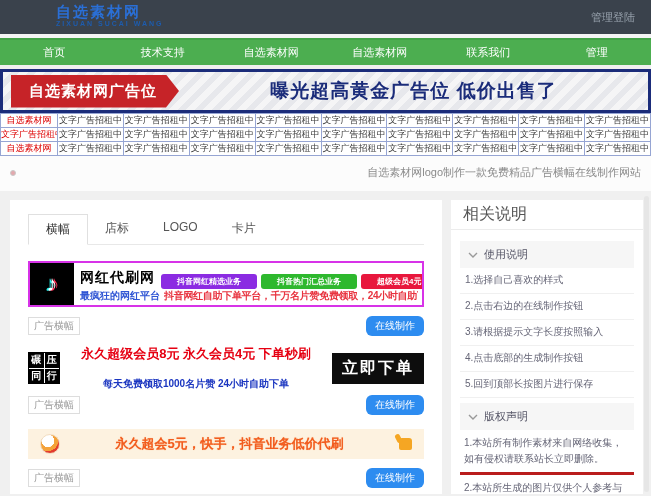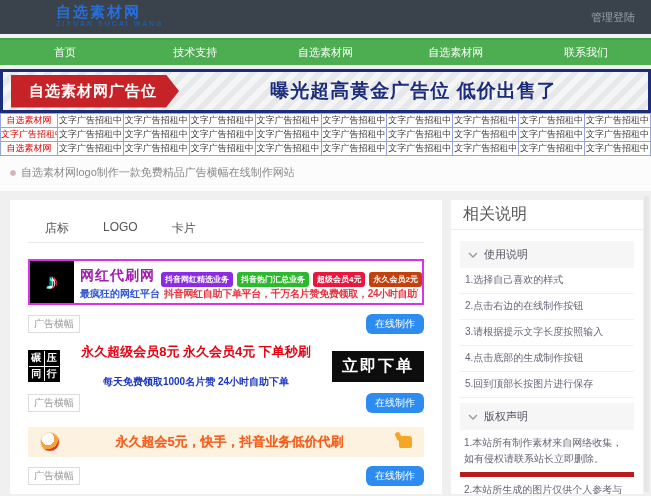"管理" div.nav-item { html: none -> <div>管理</div> }
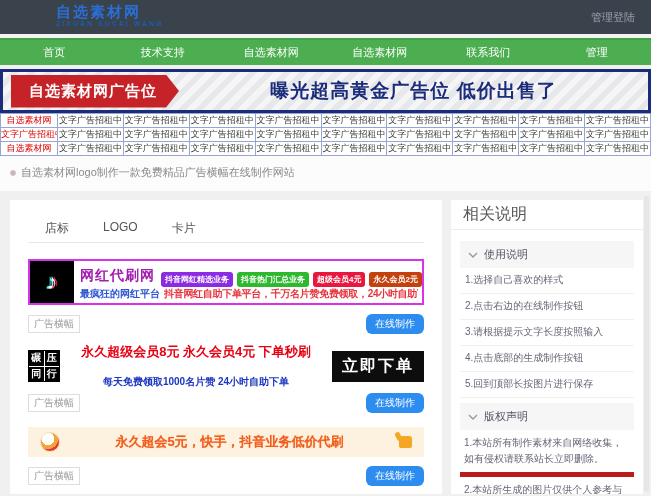"自选素材网logo制作一款免费精品广告横幅在线制作网站" .breadcrumb { justify-content: none -> space-between }
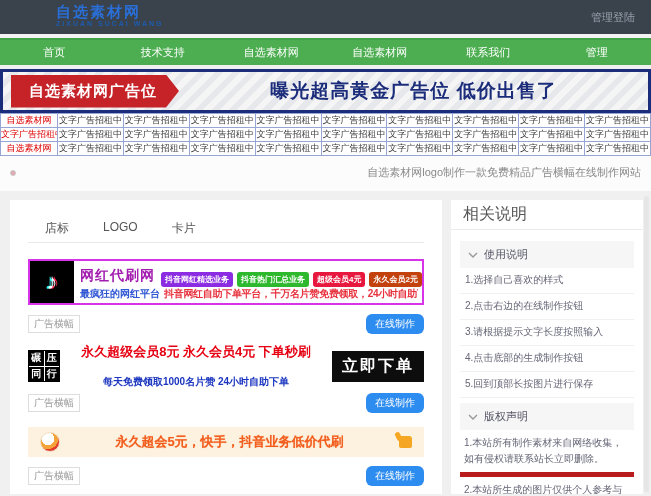"横幅" div.tab { html: none -> <div>横幅</div> }
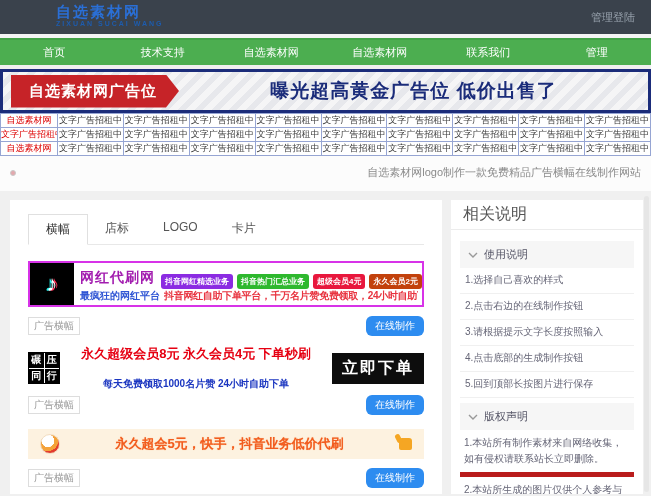"网红代刷网" .b1-brand { color: #a21caf -> #000000 }
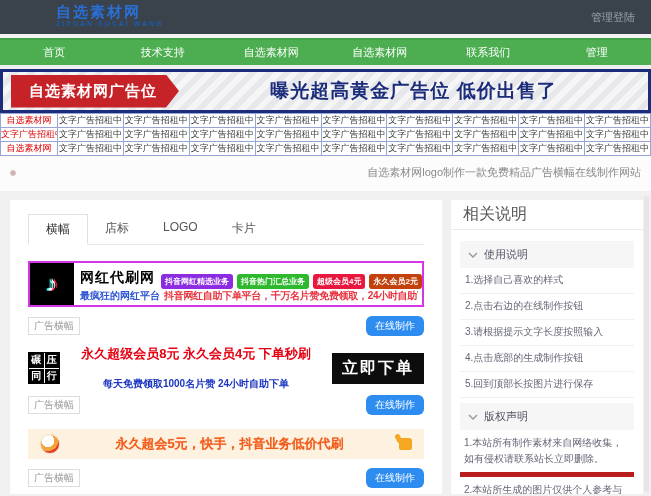"抖音网红精选业务" .pill { padding: 2px 4px -> 2px 16px }
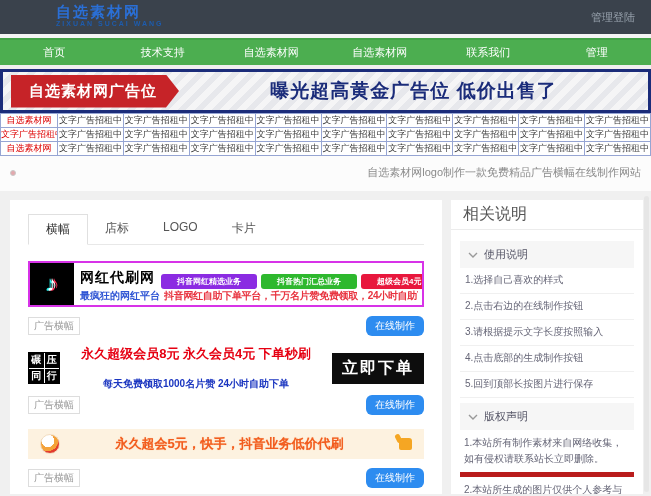"1.本站所有制作素材来自网络收集，如有侵权请联系站长立即删除。" .sec-para { border-bottom: 5px solid #b91c1c -> 3px solid #b91c1c }
